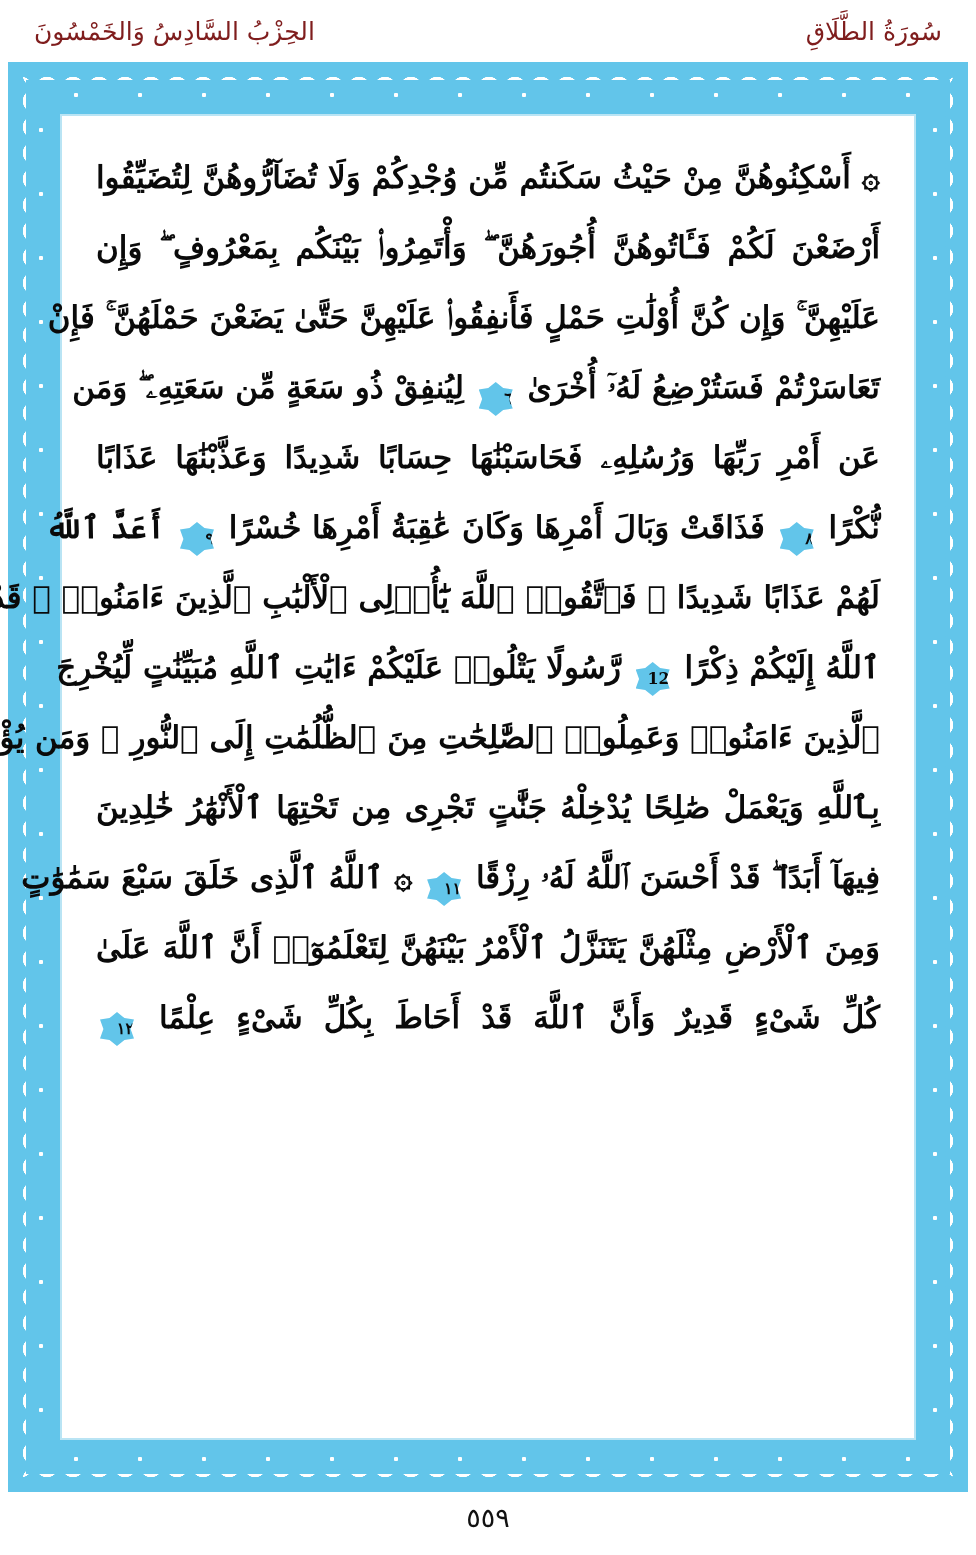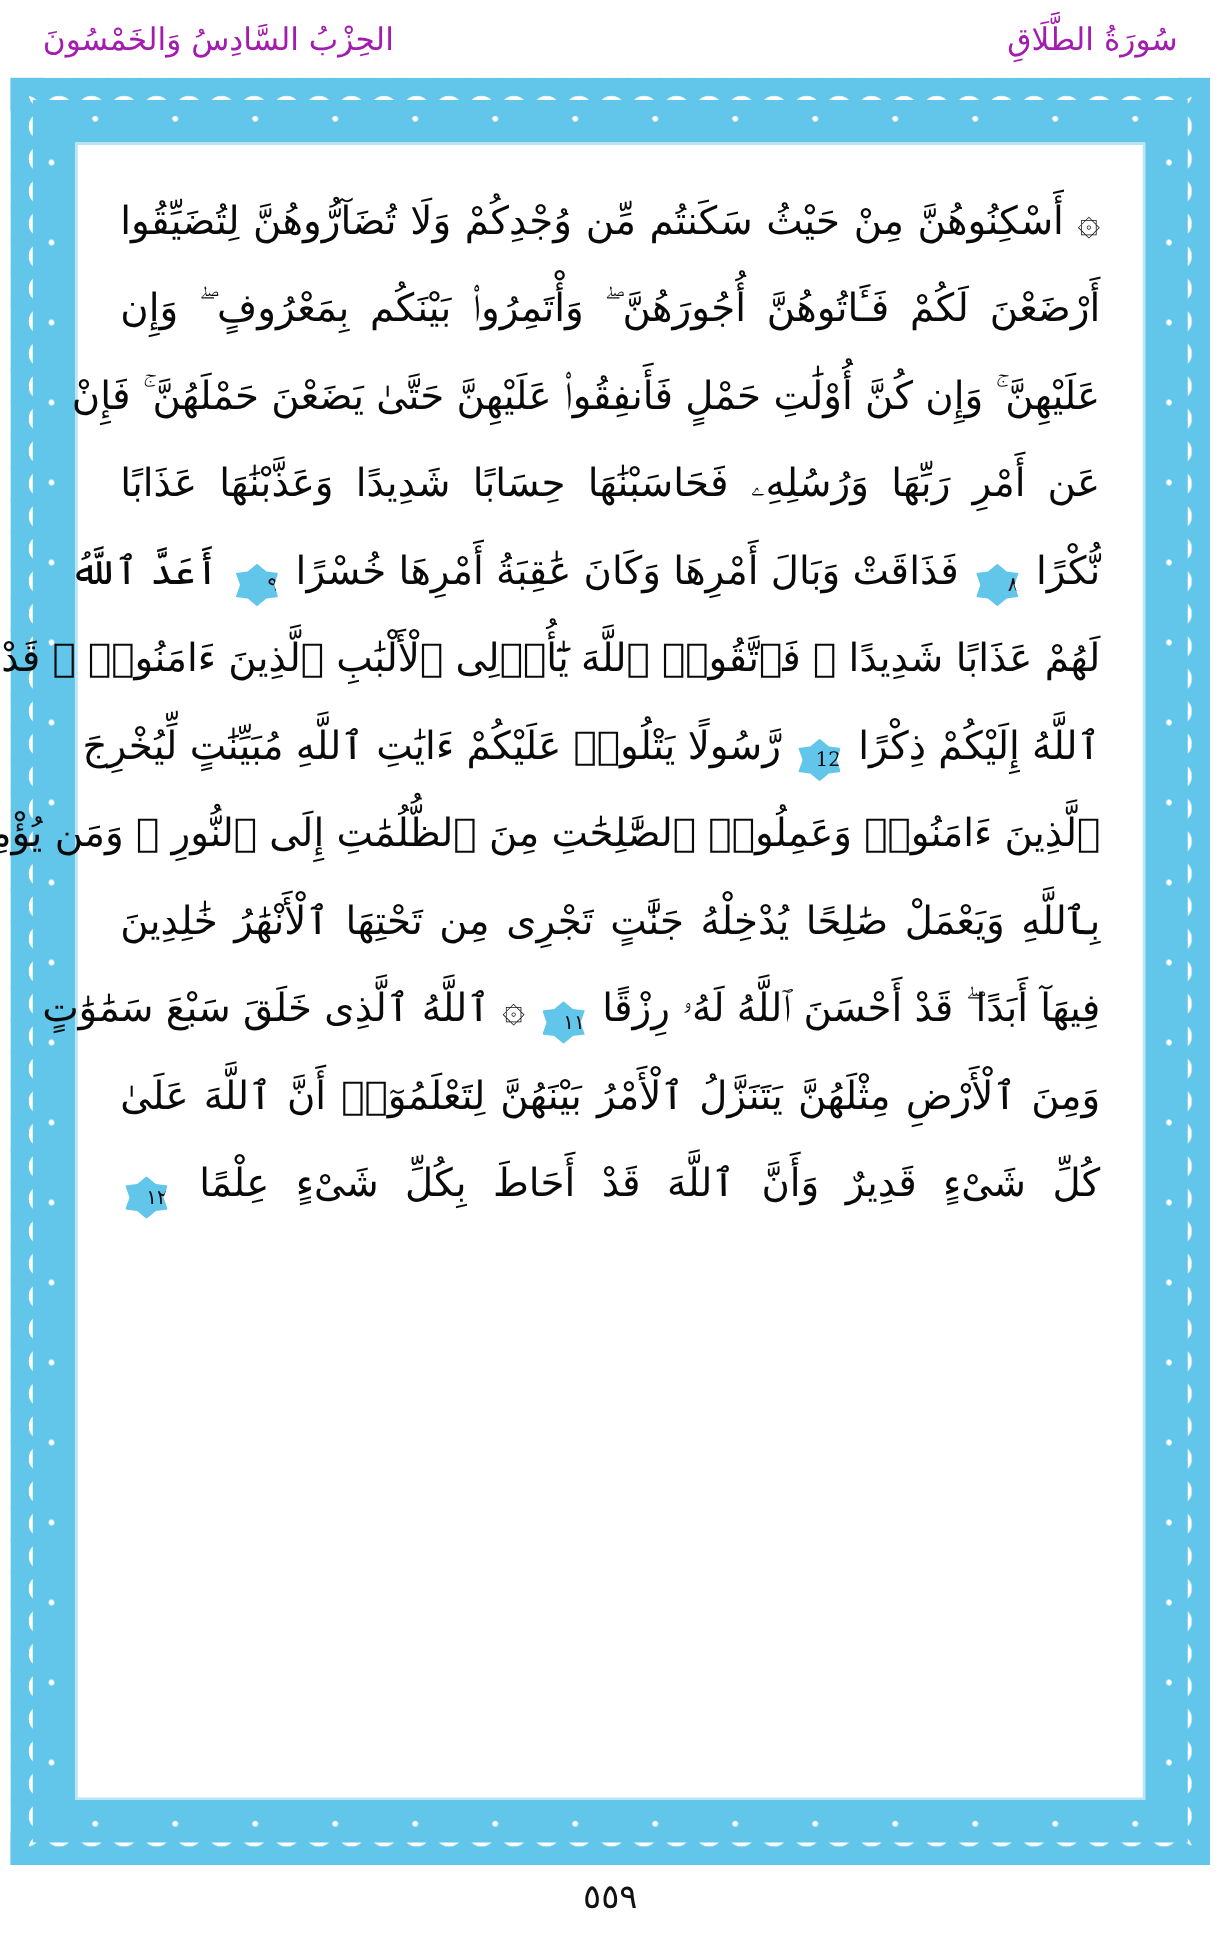"الحِزْبُ السَّادِسُ وَالخَمْسُونَ" .header-item { color: #a21caf -> #7f1d1d }
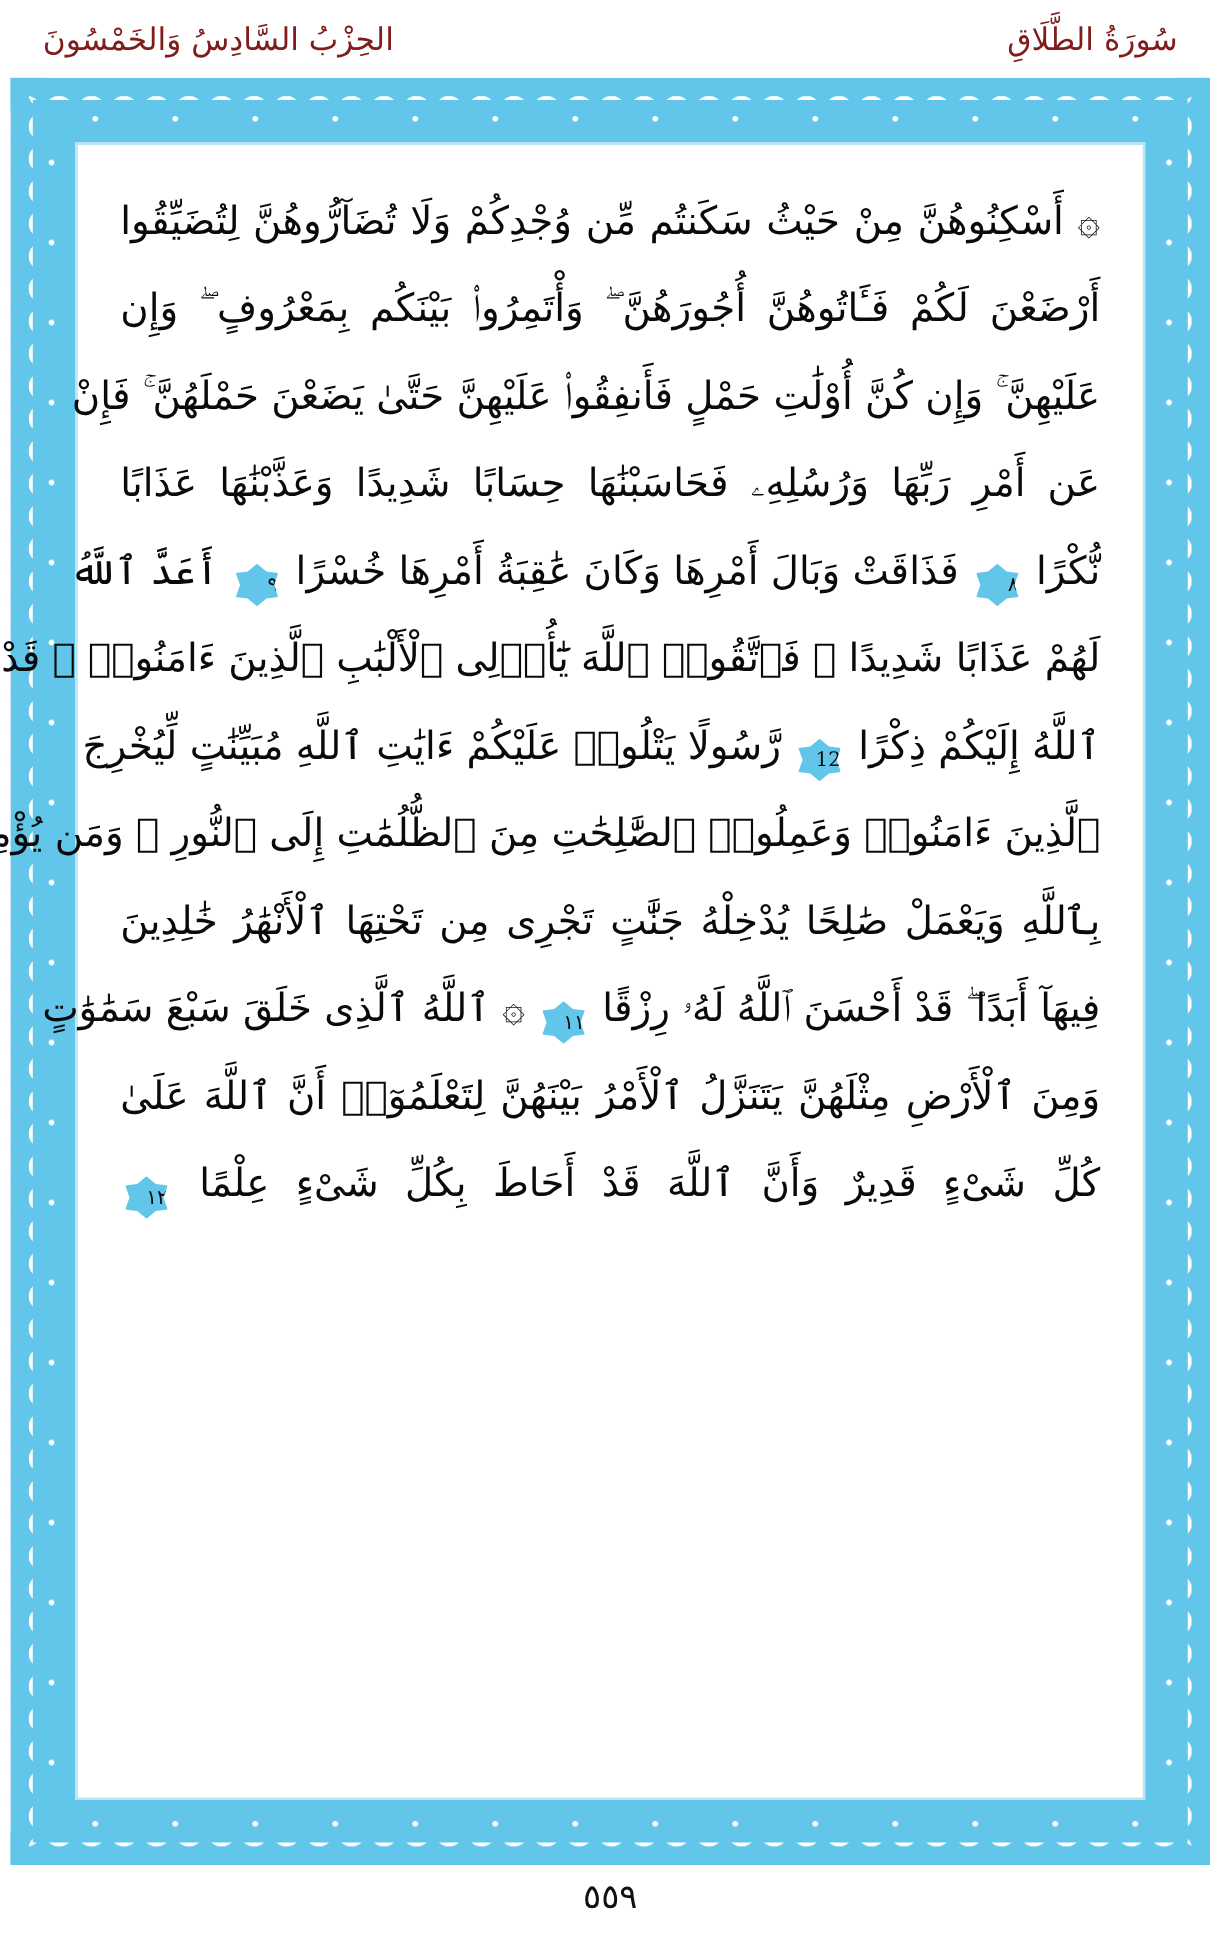"۞ أَسْكِنُوهُنَّ مِنْ حَيْثُ سَكَنتُم" .ayah-line { font-weight: none -> bold }
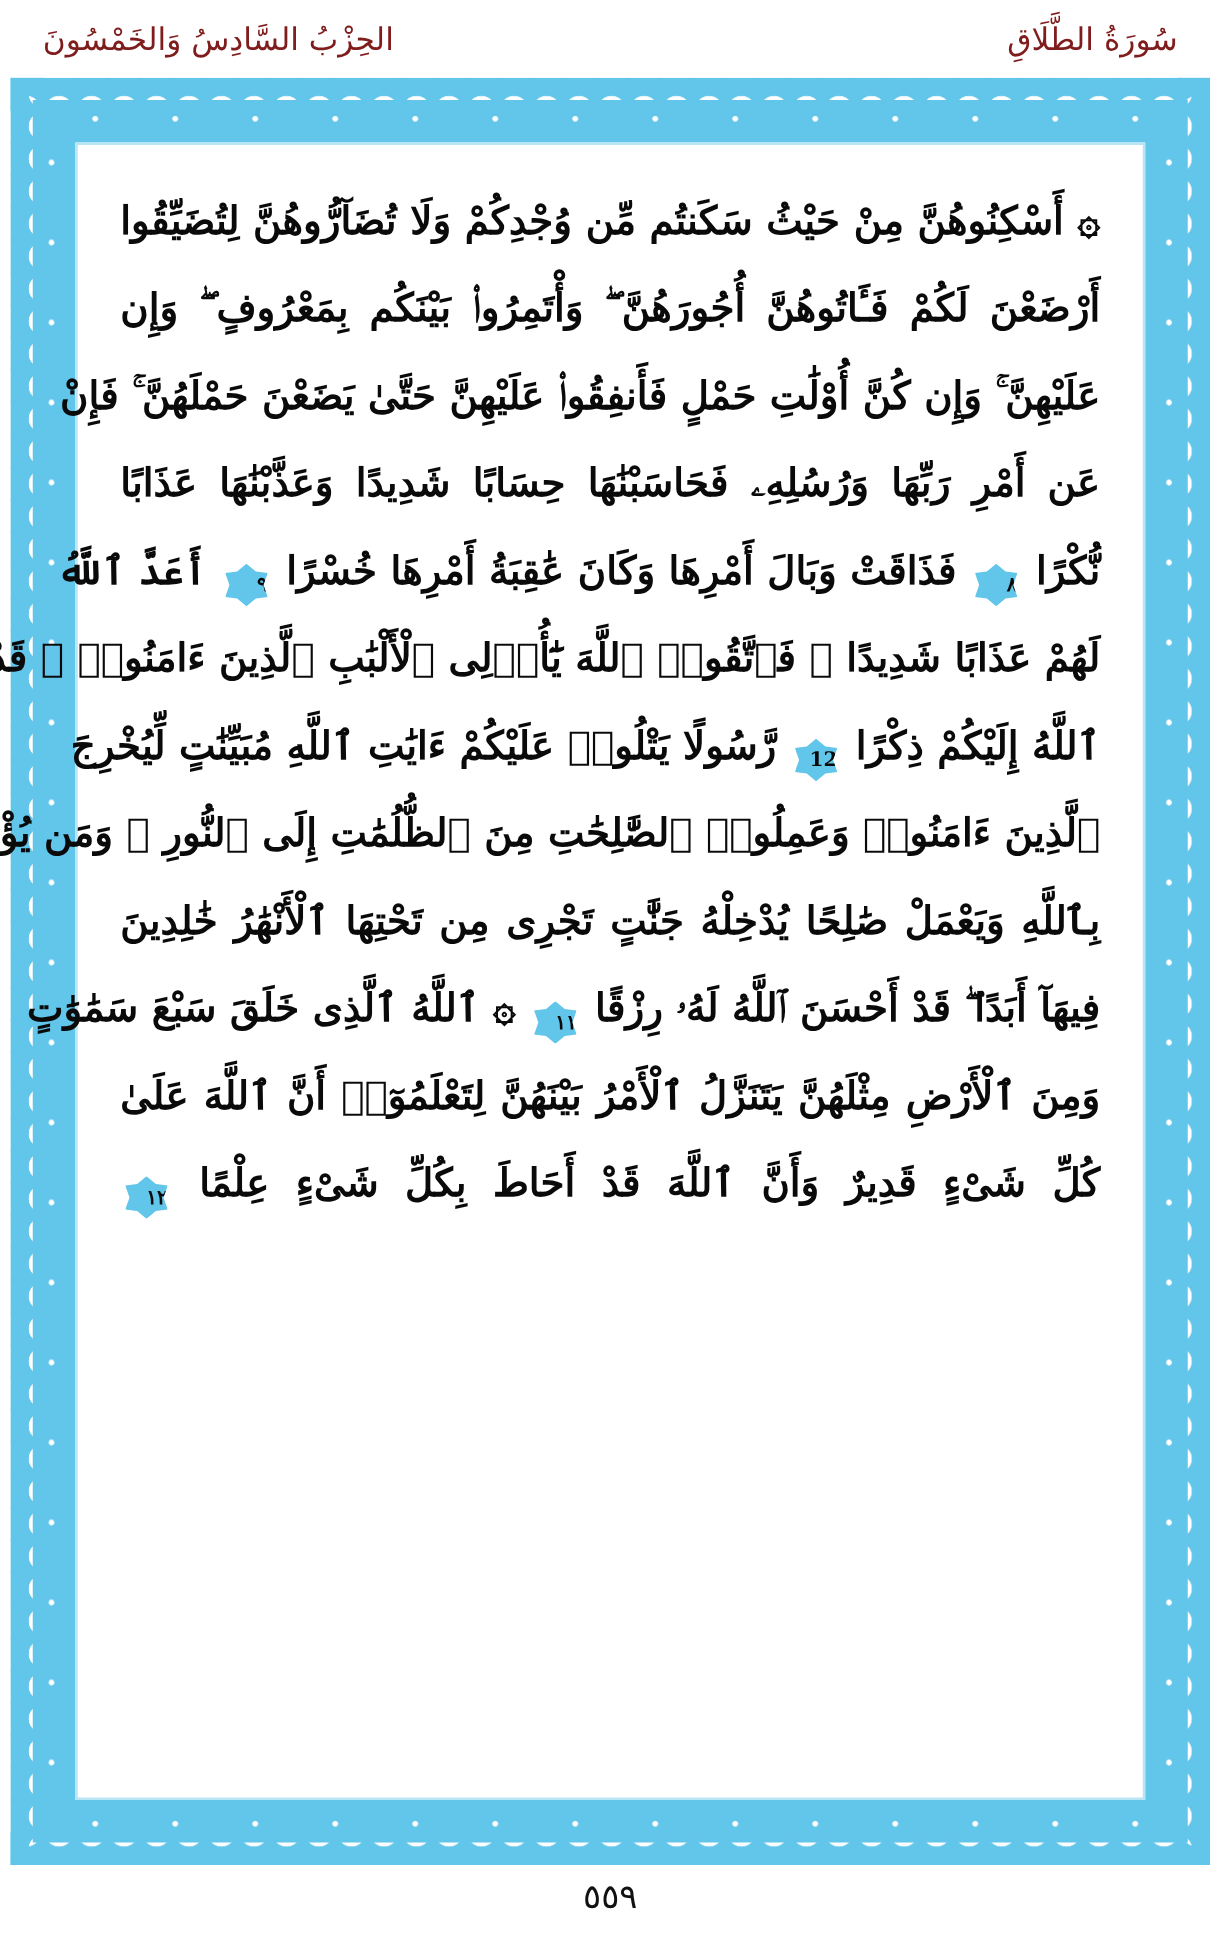"تَعَاسَرْتُمْ فَسَتُرْضِعُ لَهُۥٓ" div.ayah-line { html: none -> <div> <span>تَعَاسَرْتُمْ فَسَتُرْضِعُ لَهُۥٓ أُخْرَىٰ</span> <span>٦</span> <span>لِيُنفِقْ ذُو سَعَةٍ مِّن سَعَتِهِۦ ۖ وَمَن</span> </div> }
